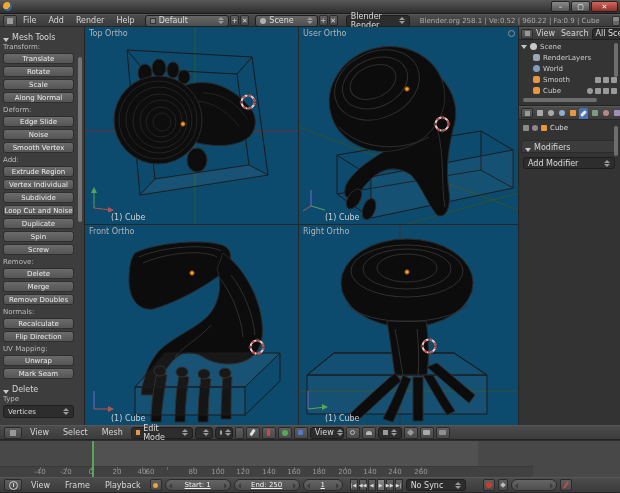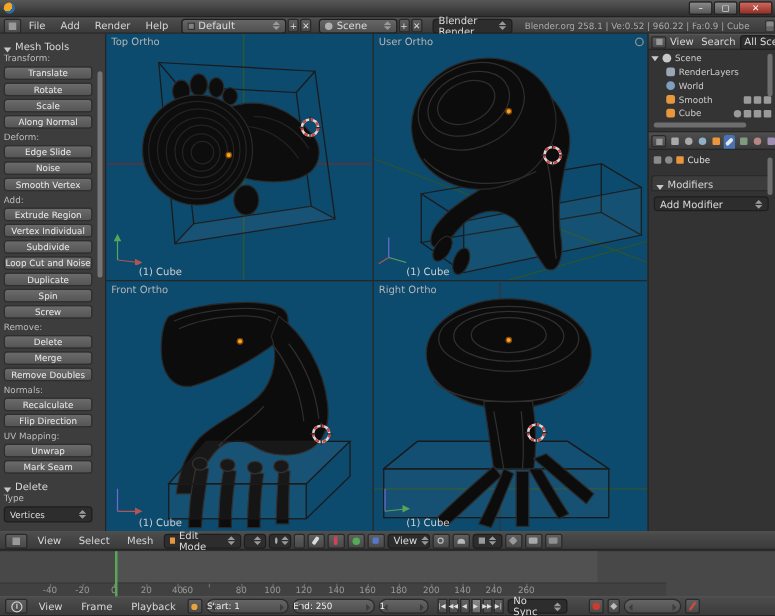"Start: 1" .fld { justify-content: flex-start -> center; text-decoration: none -> underline }
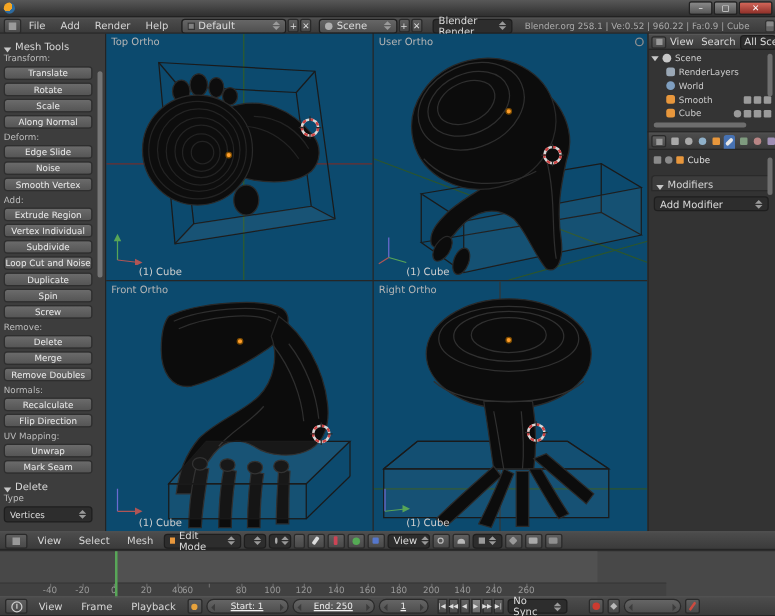"No Sync" span.dd { width: 48px -> 60px }
